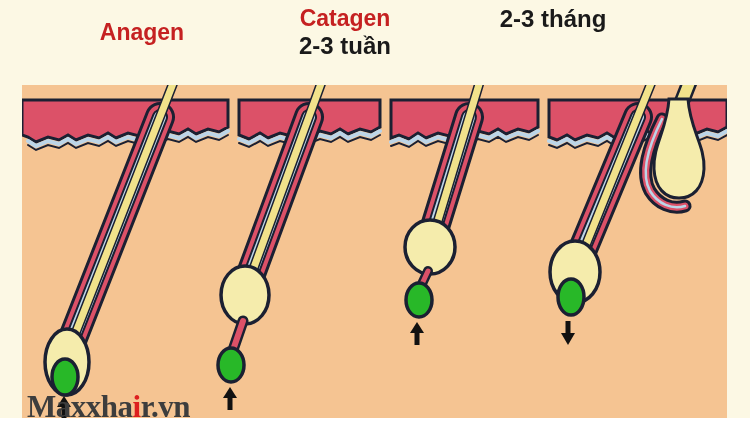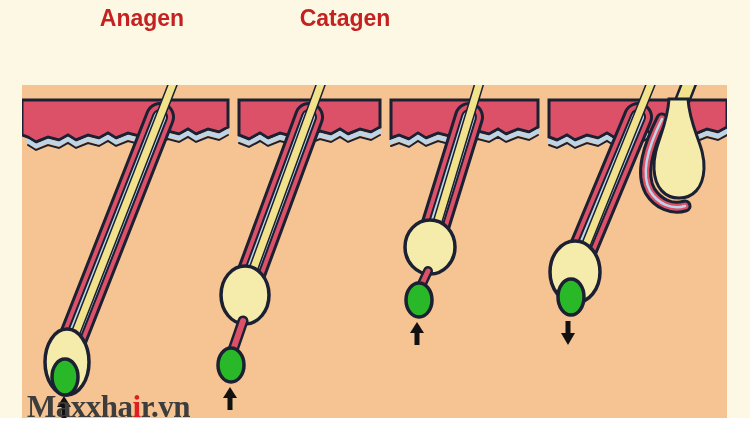"Anagen" .phase.p0 { margin-top: none -> 14px }
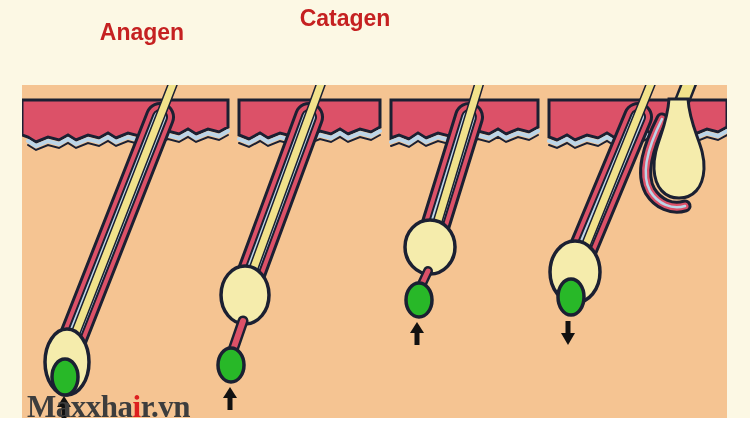"2-3 tháng" div.phase-duration { html: none -> <div>2-3 tháng</div> }
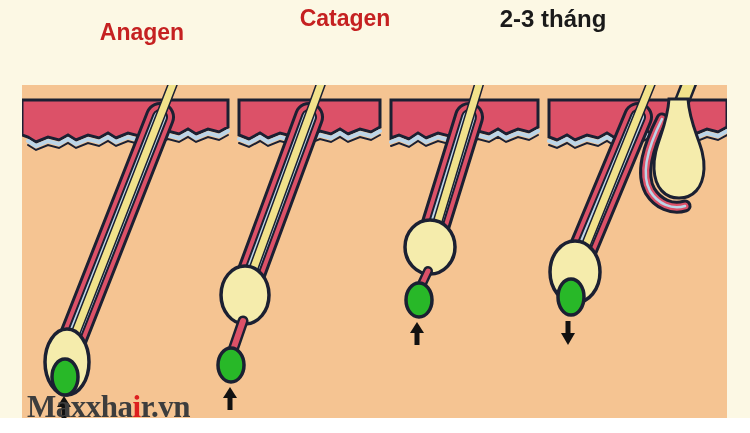"2-3 tuần" div.phase-duration { html: none -> <div>2-3 tuần</div> }
